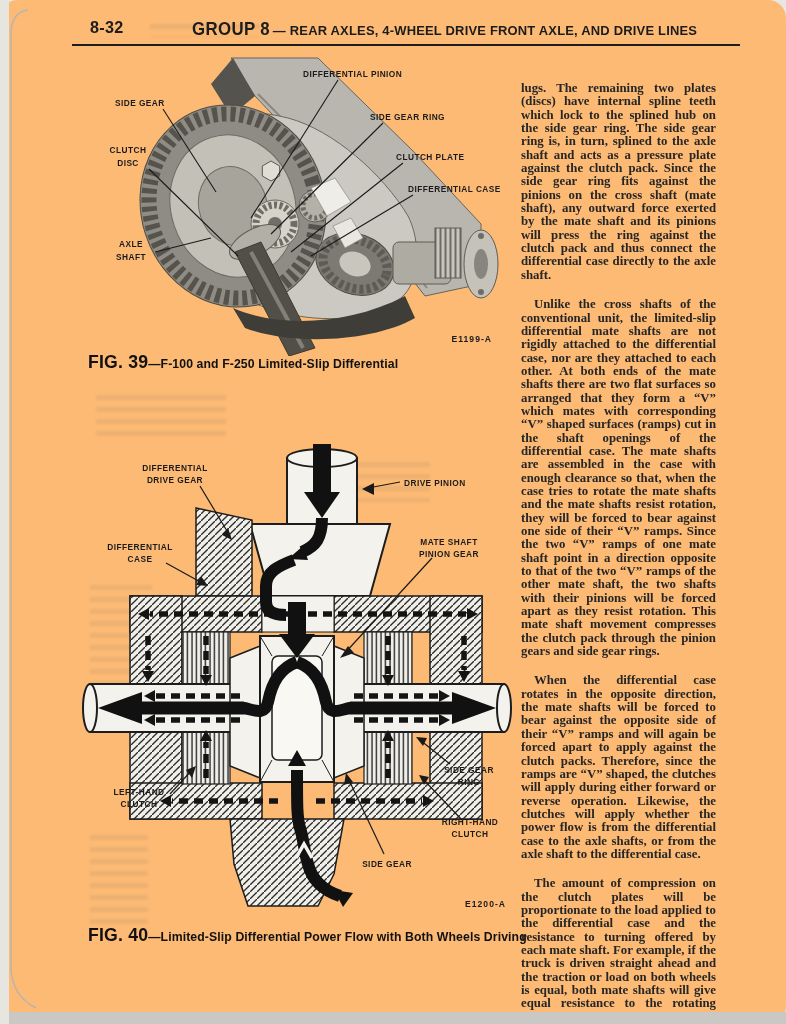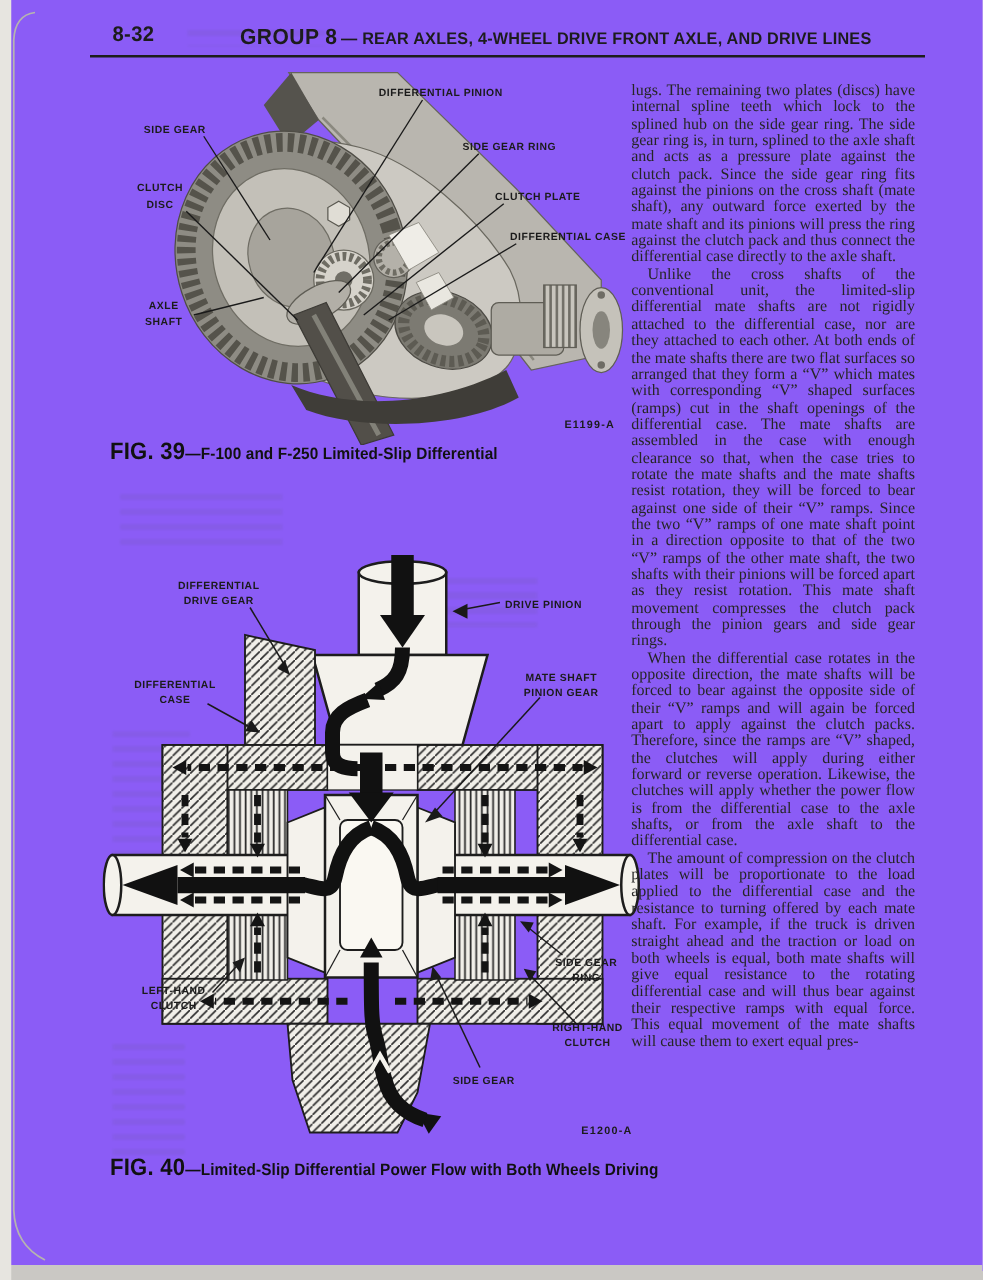"8-32" .page { background: #8b5cf6 -> #fdba74; border-radius: none -> 18px }
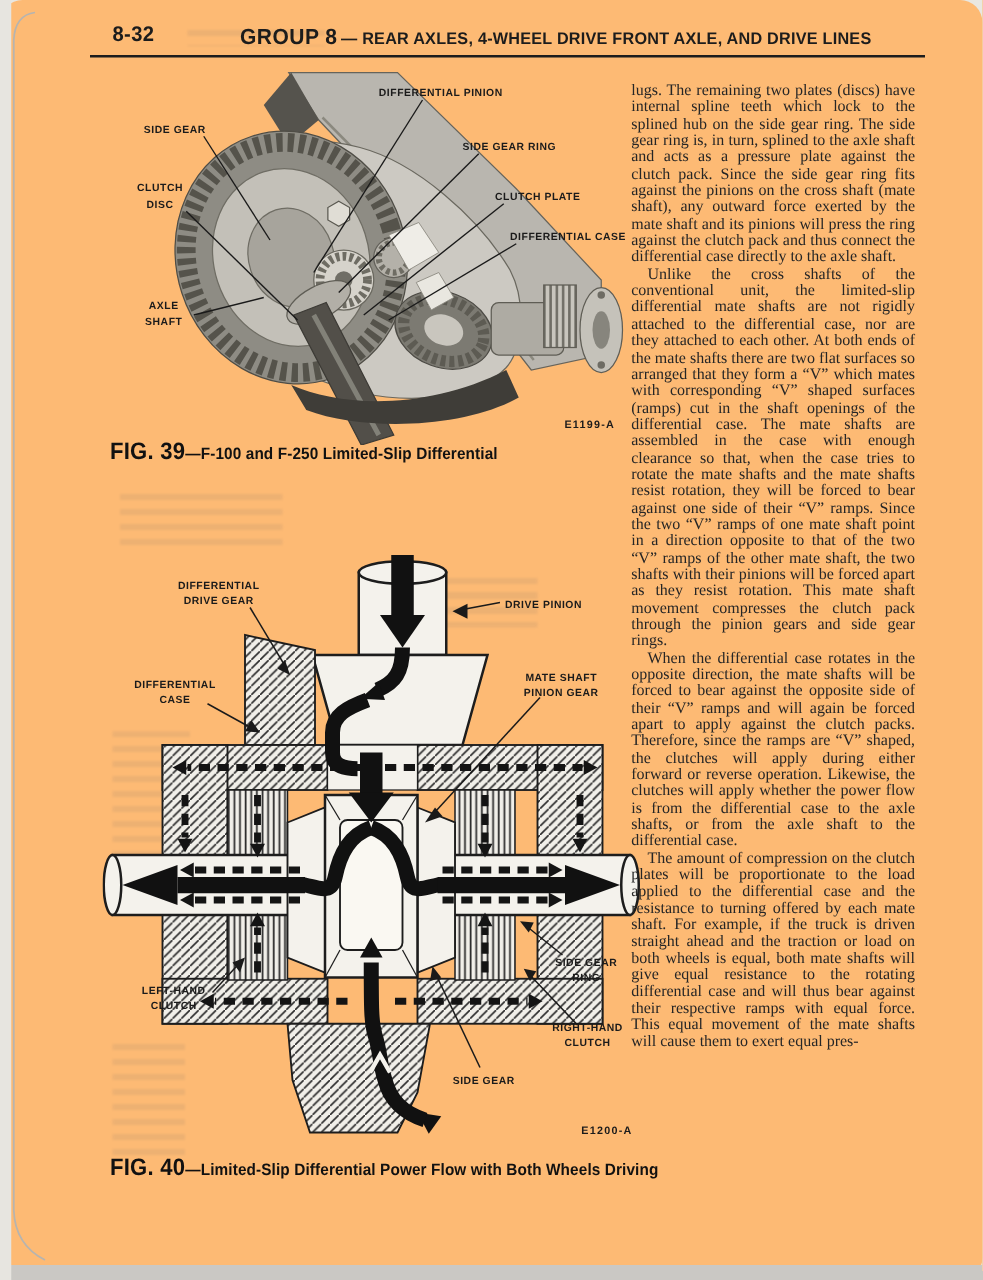"lugs. The remaining two plates" .column p { font-weight: none -> bold; margin: 0 -> 16px }
